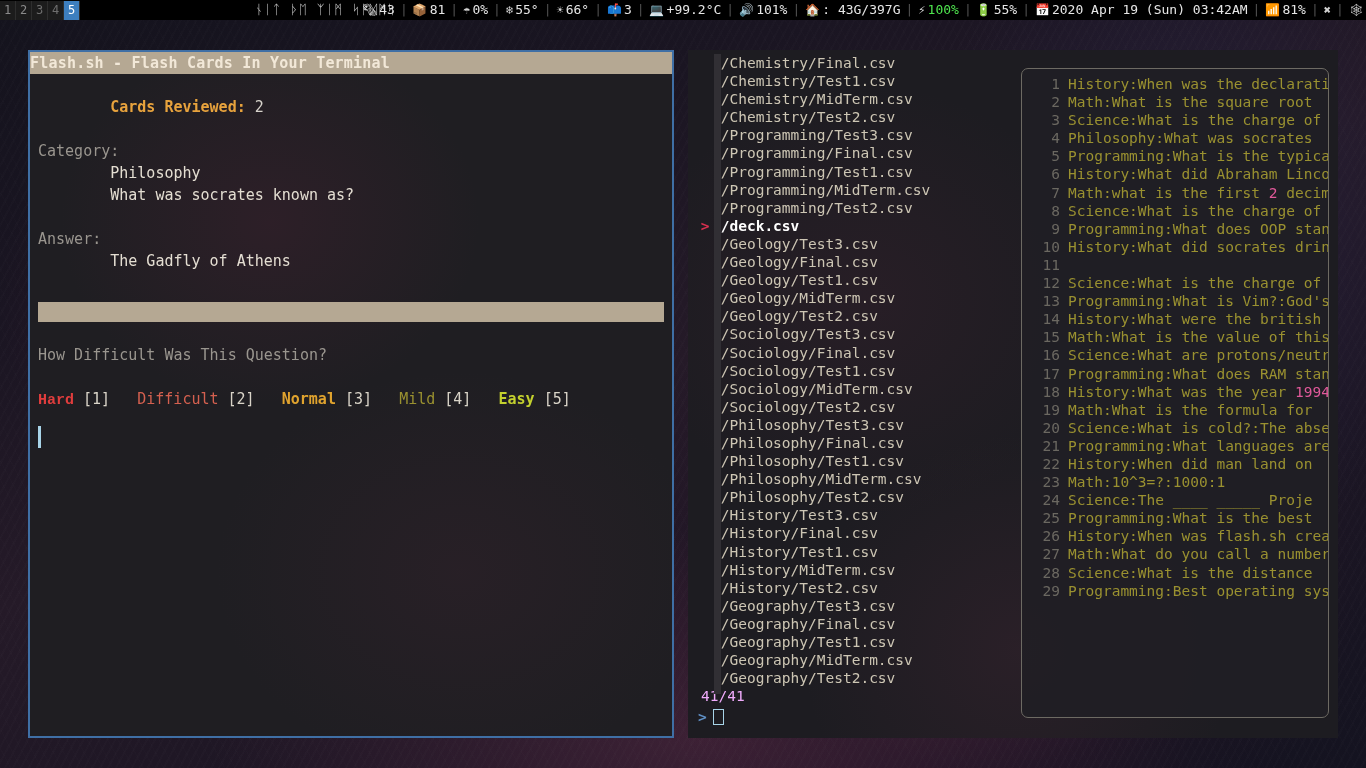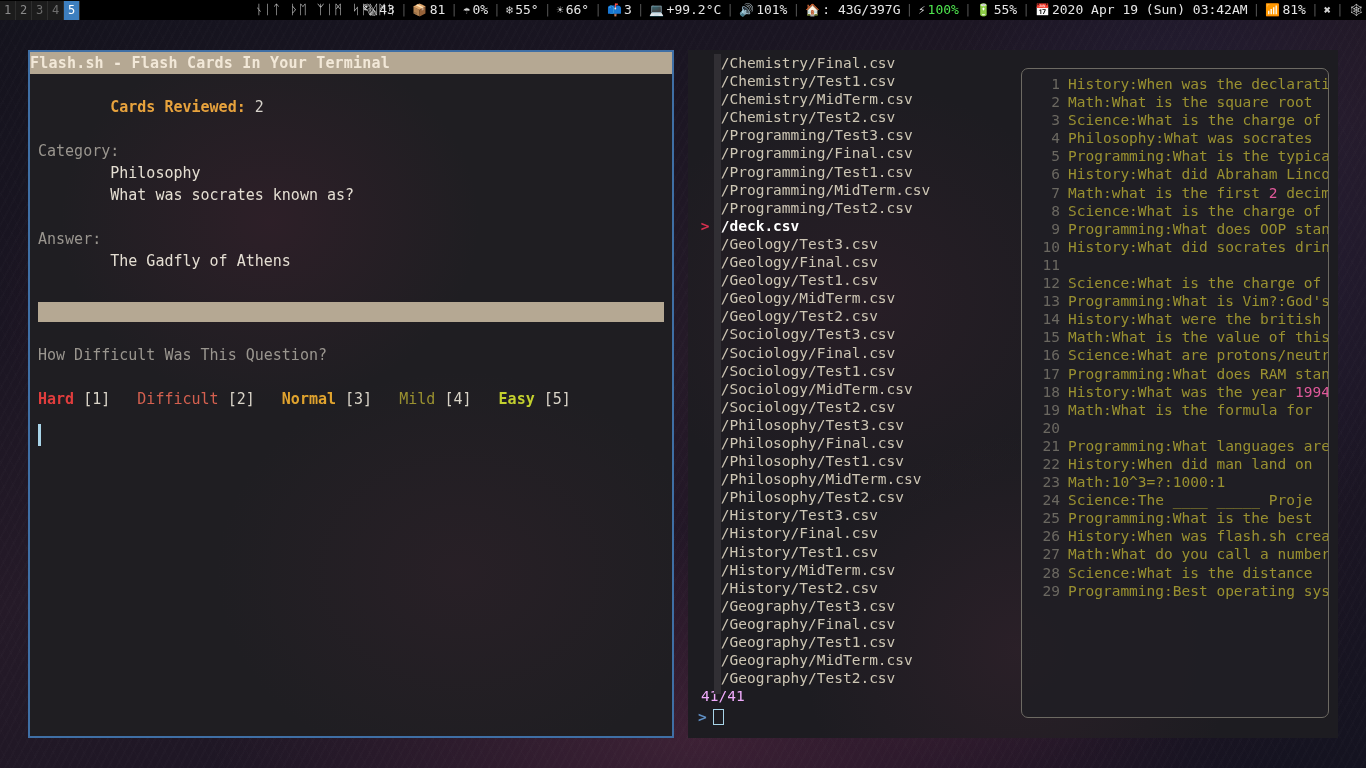"Hard" .d-hard { font-family: none -> Liberation Mono, monospace }
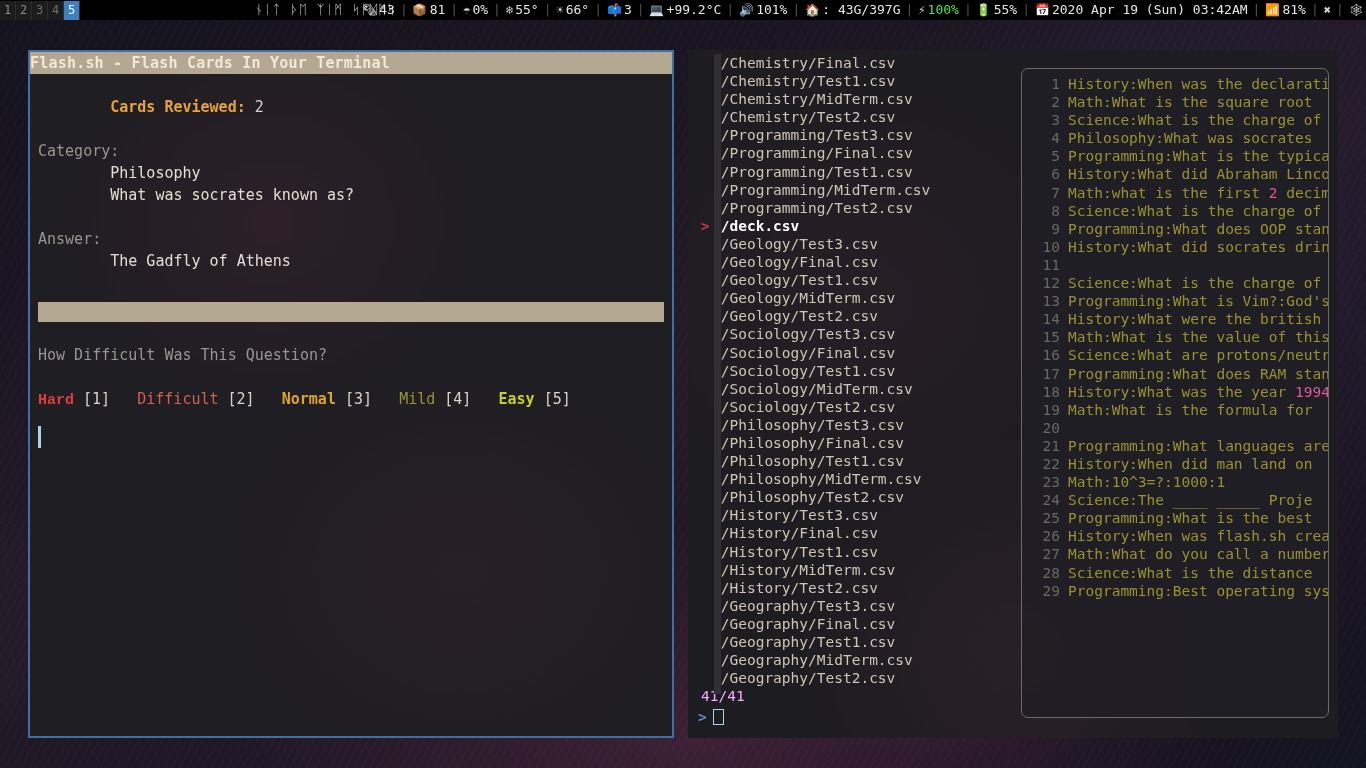"Science:What is cold?:The abse" span.pv-text { html: none -> <span><span>Science:What is cold?:The abse</span></span> }
